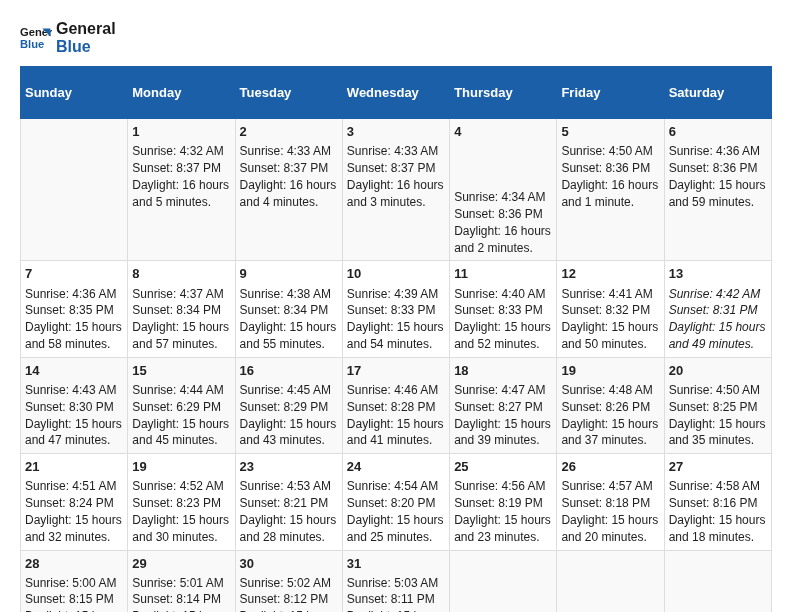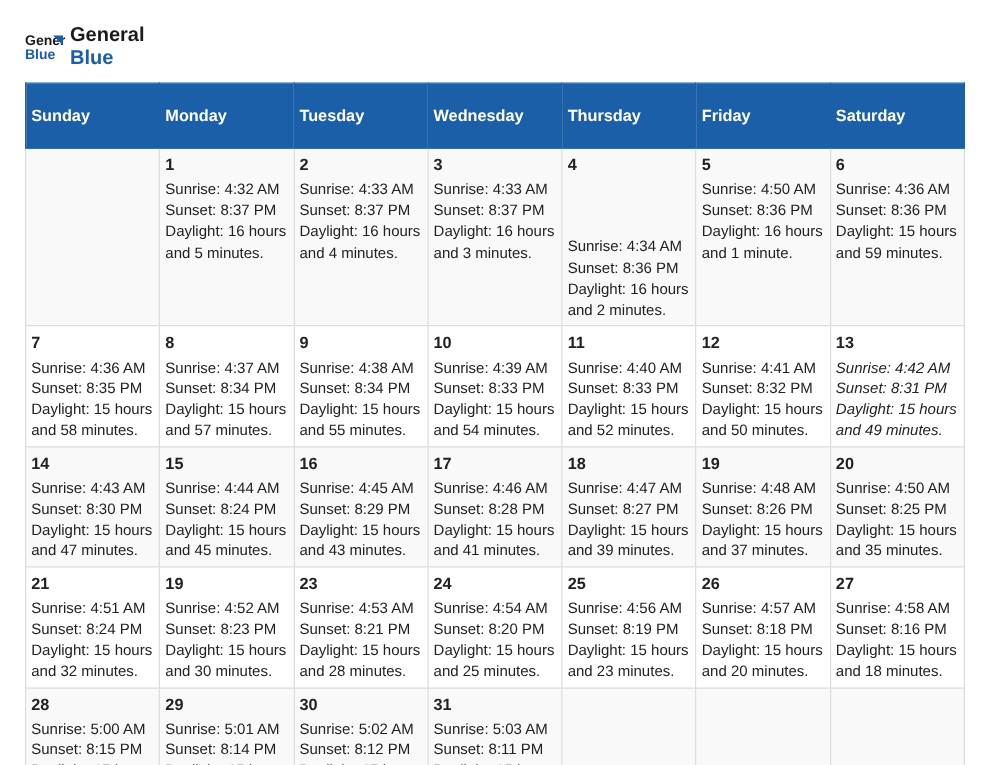"Sunrise: 4:44 AM" div.cell-content { text: 8:24 -> 6:29 }
